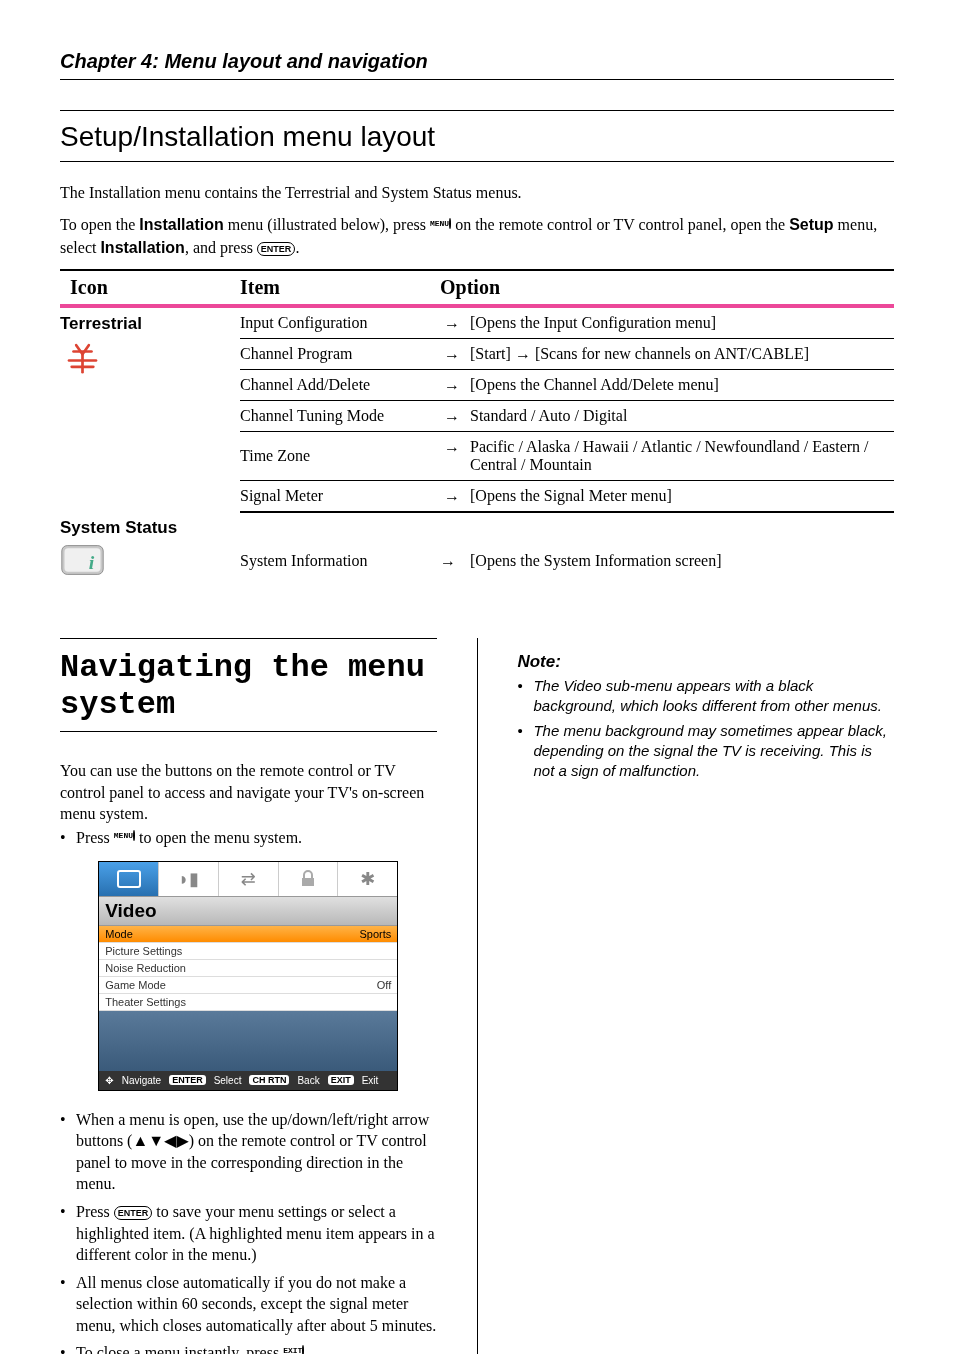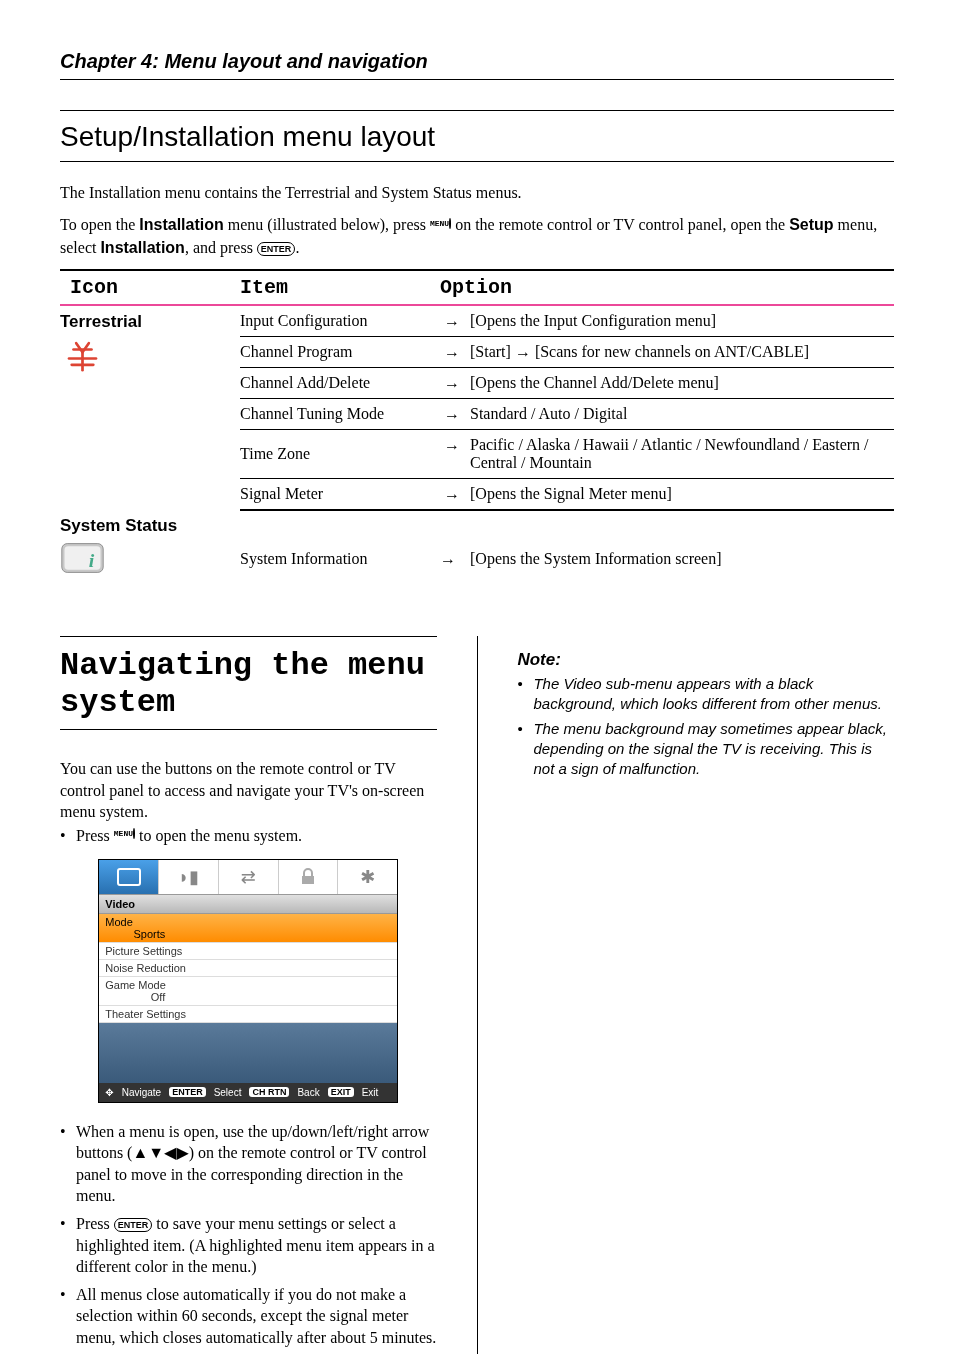"Icon" .table-header td { border-bottom: 2px solid #ec4899 -> 4px solid #ec4899; font-family: Liberation Mono, monospace -> Liberation Serif, serif }
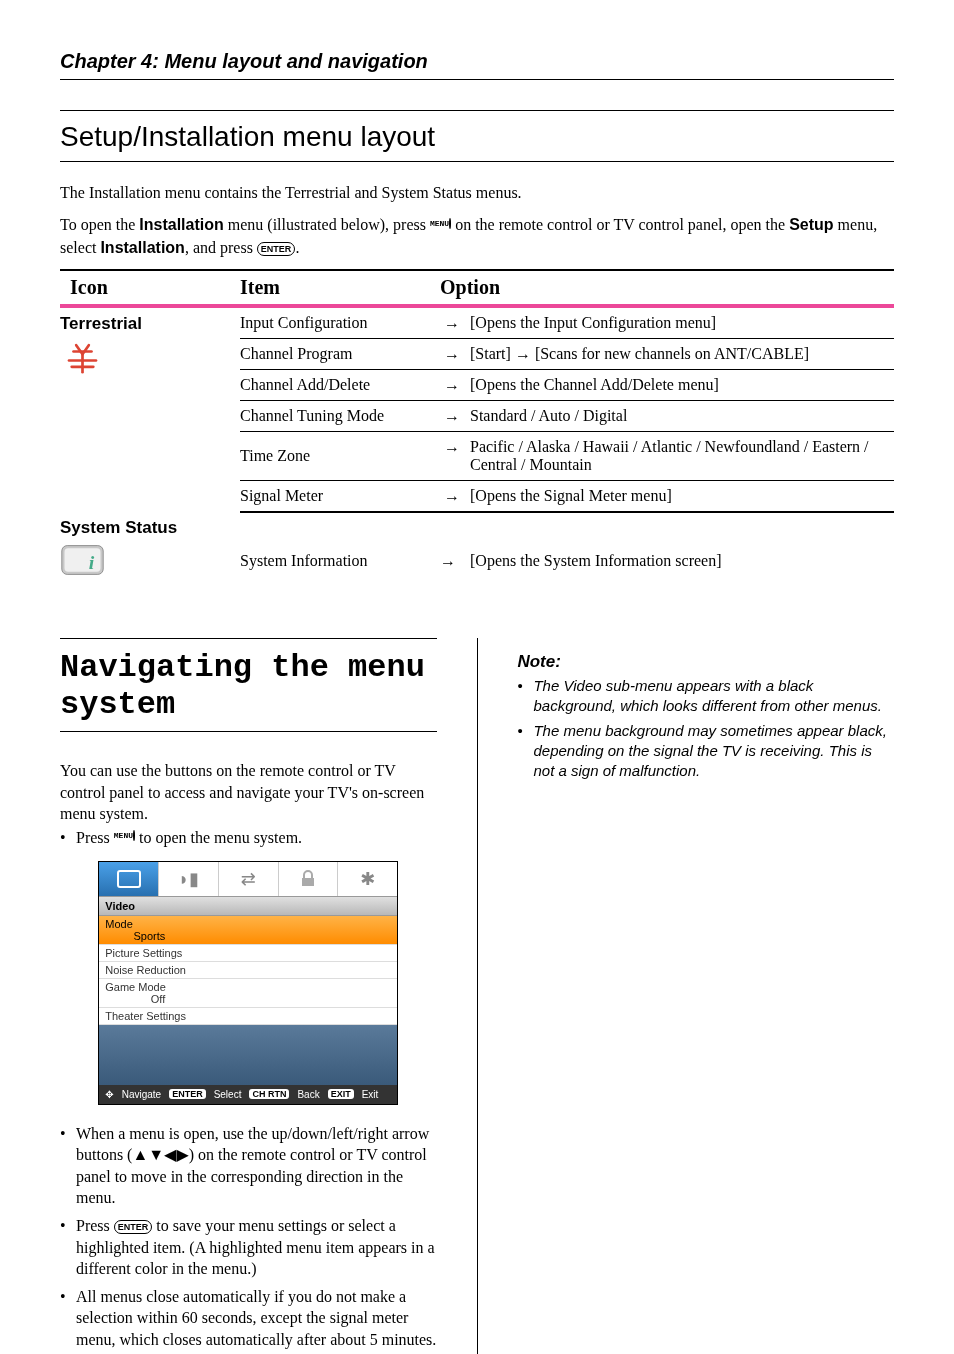"Video" .menu-label { font-size: 11px -> 19px }
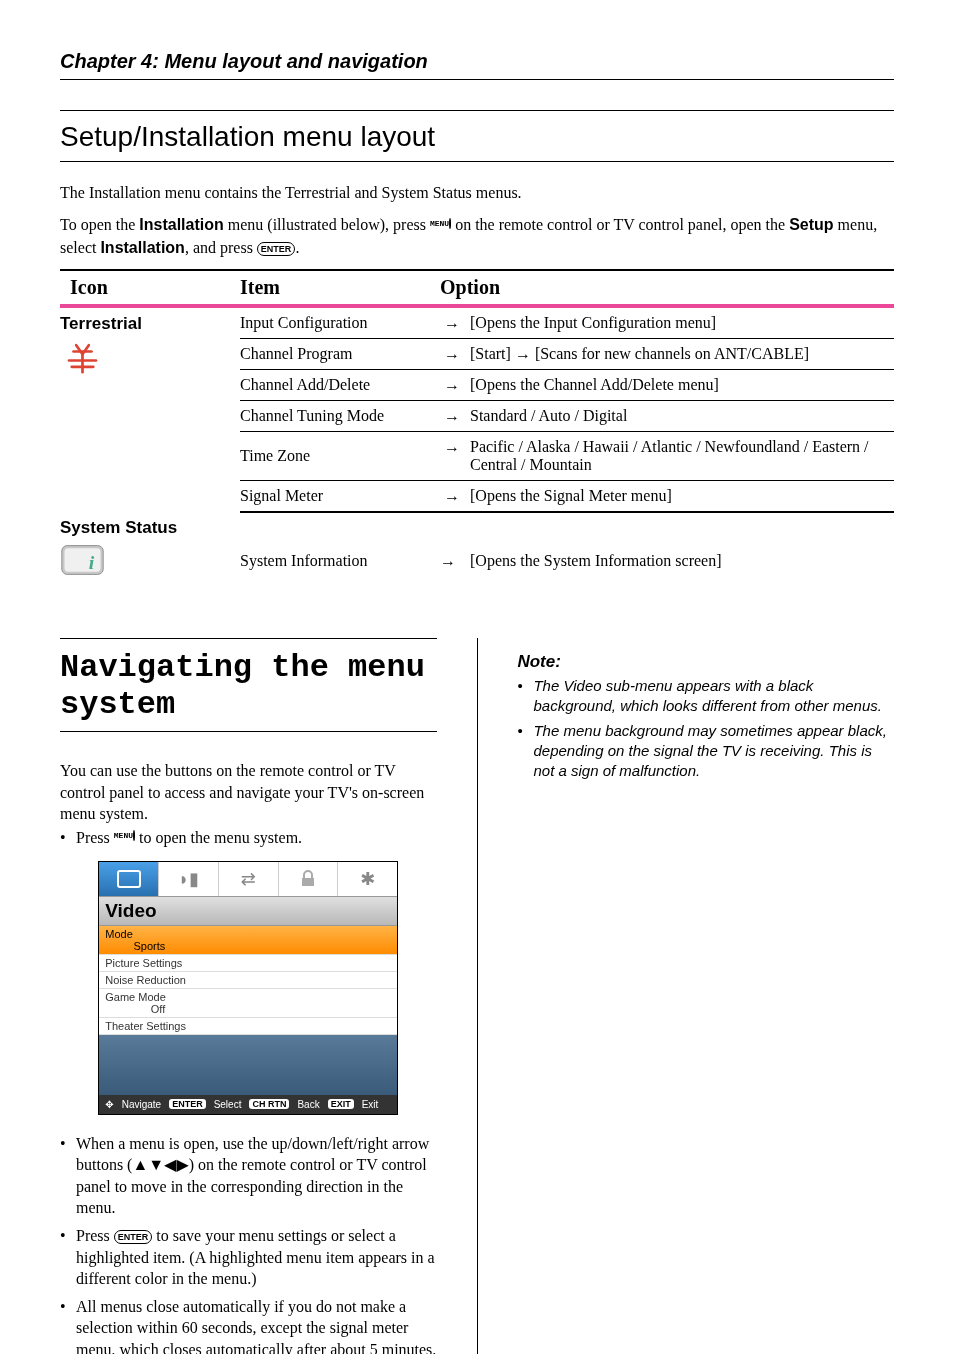"Mode" .menu-row { flex-direction: column -> none }
